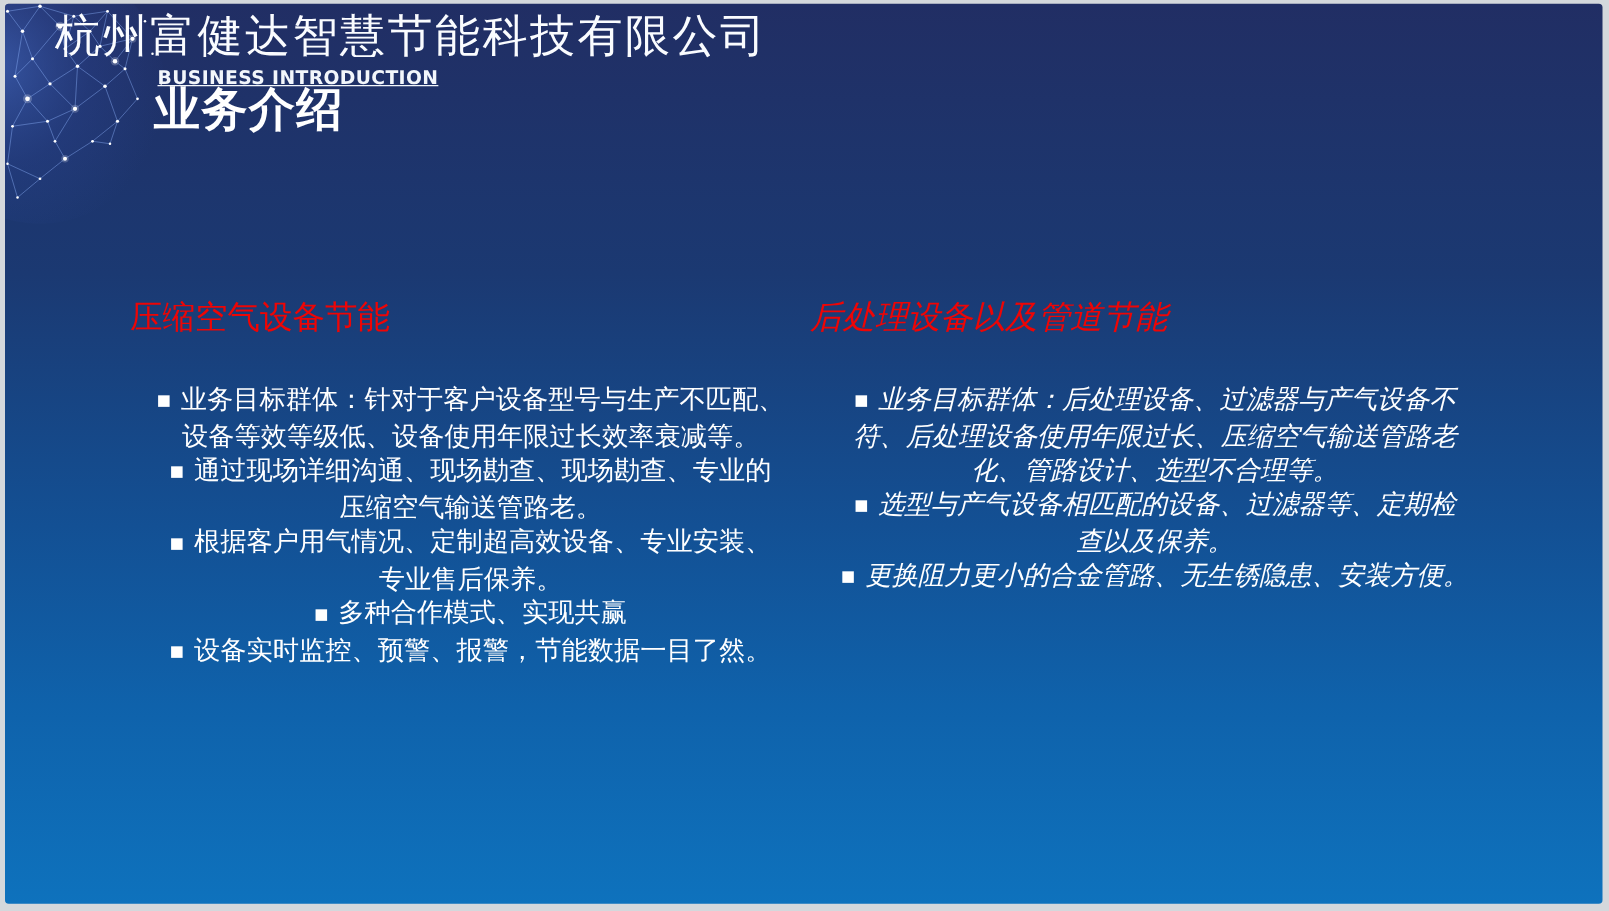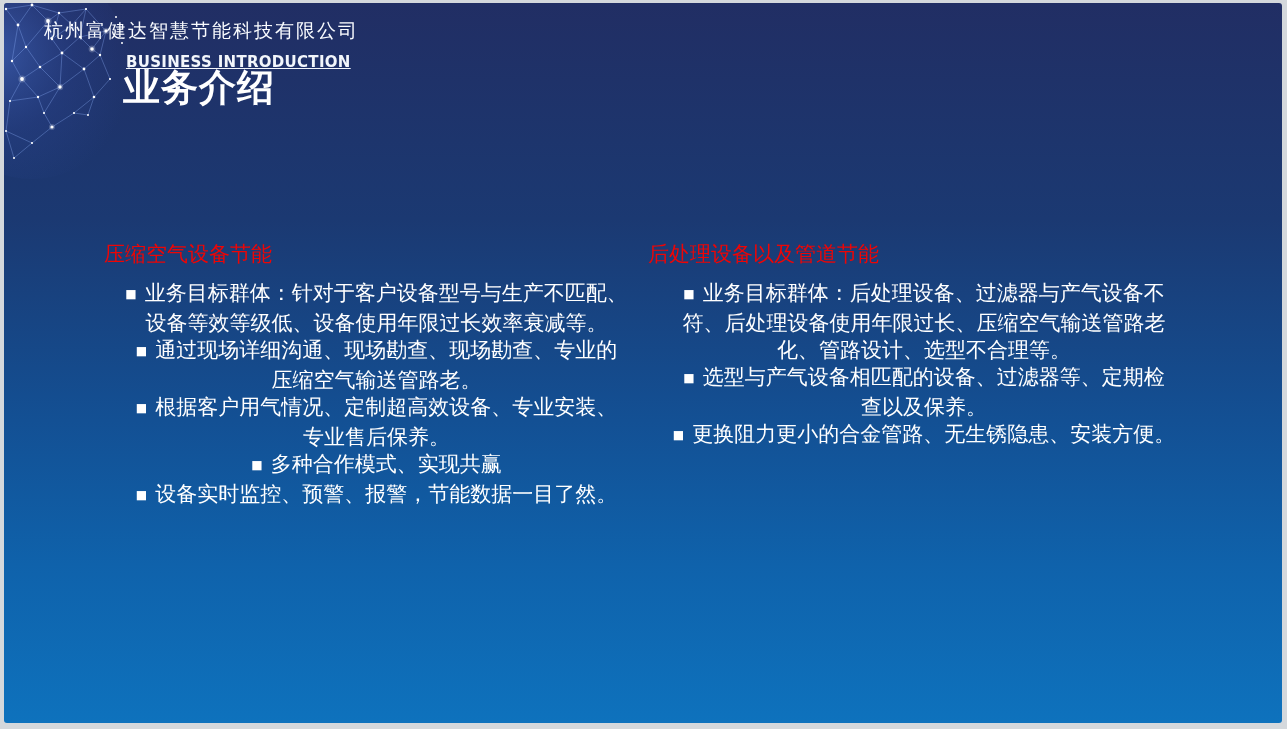"杭州富健达智慧节能科技有限公司" .company { font-size: 19px -> 36px }
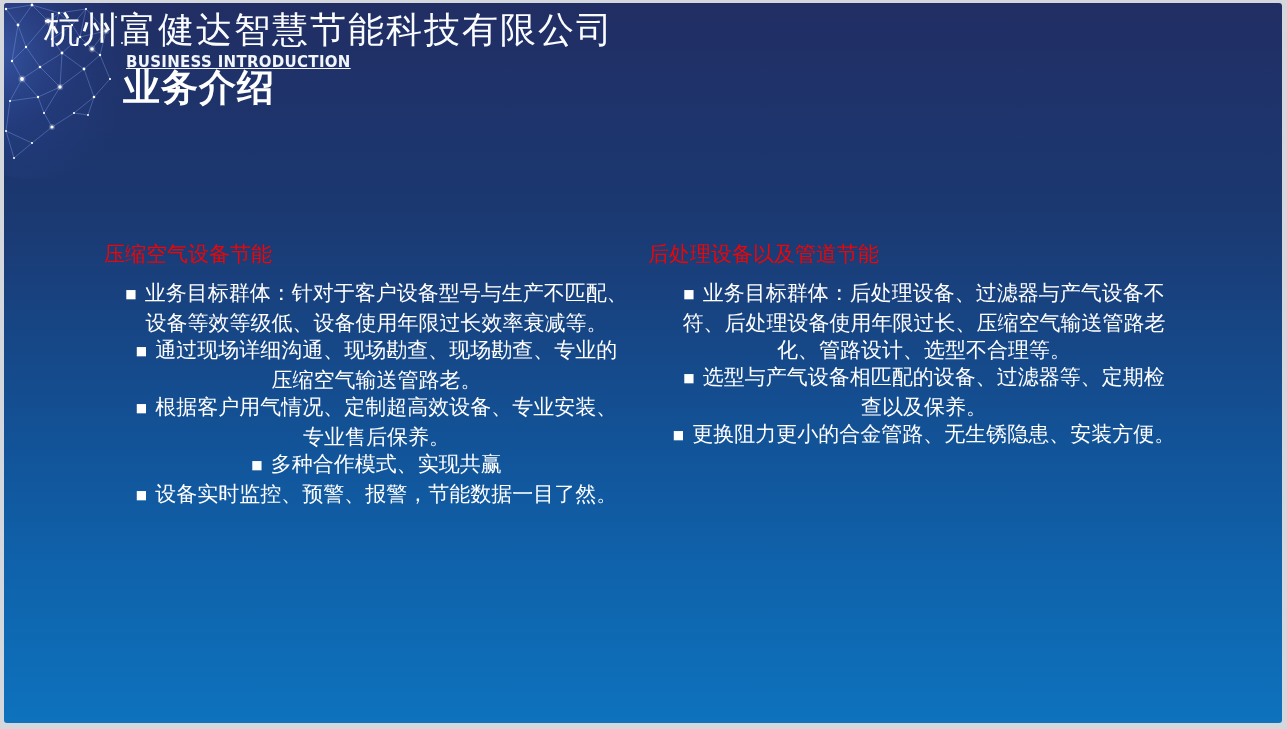"压缩空气设备节能" .heading { font-size: 21px -> 26px; margin: 0 0 11px 0 -> 0 0 37px 0 }
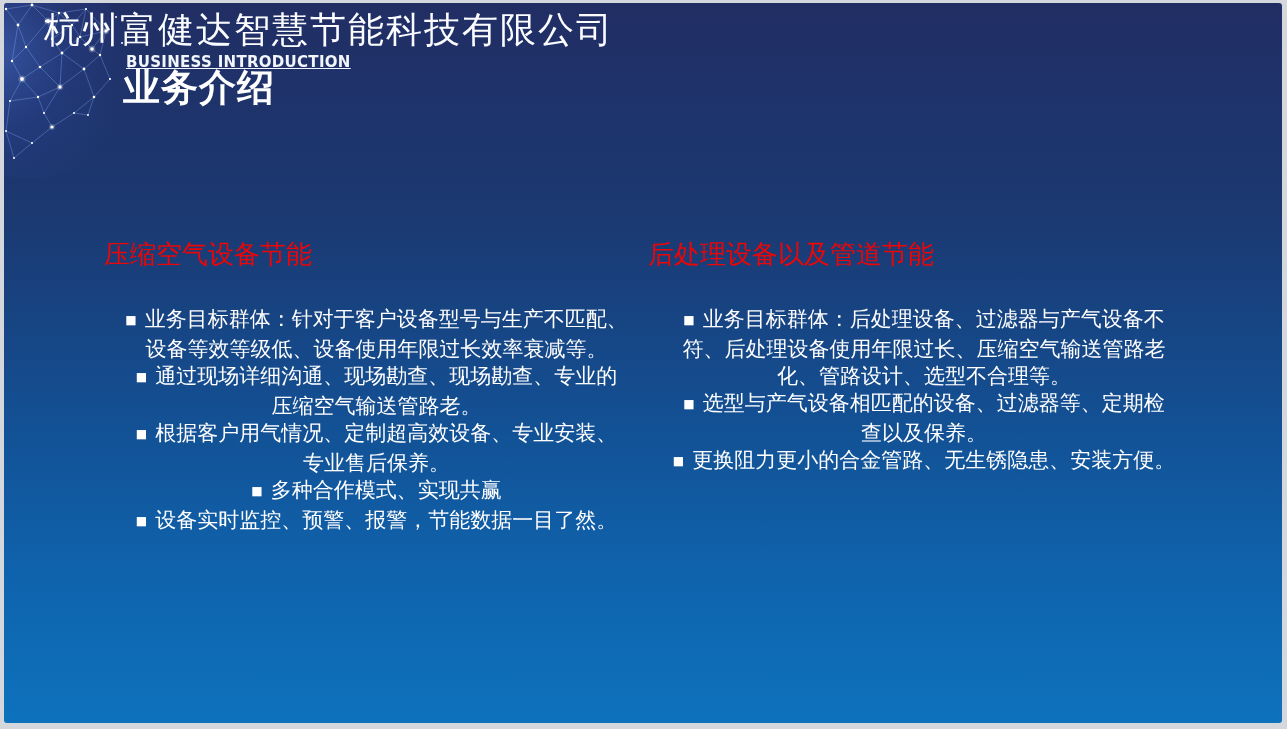"后处理设备以及管道节能" .col-right { font-style: none -> italic }
